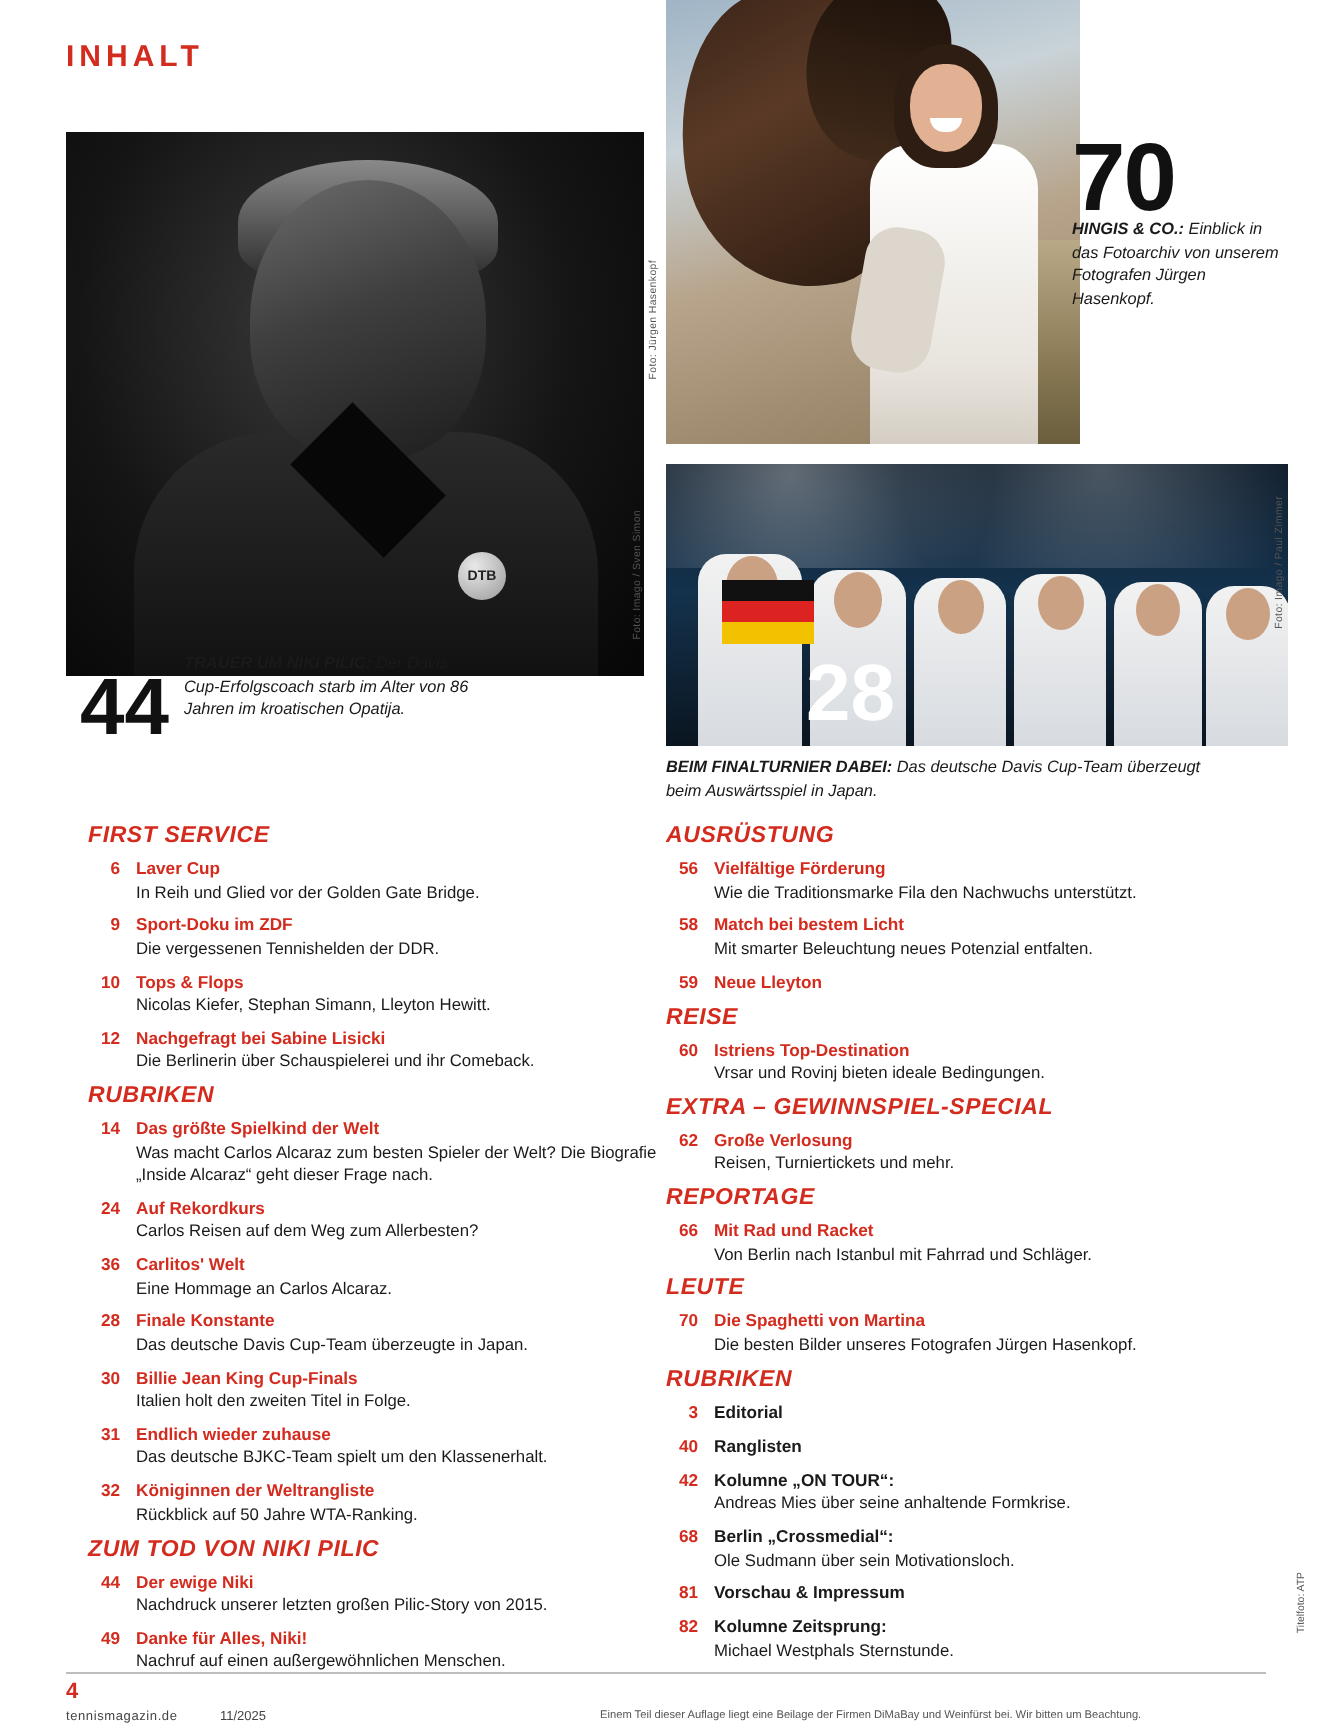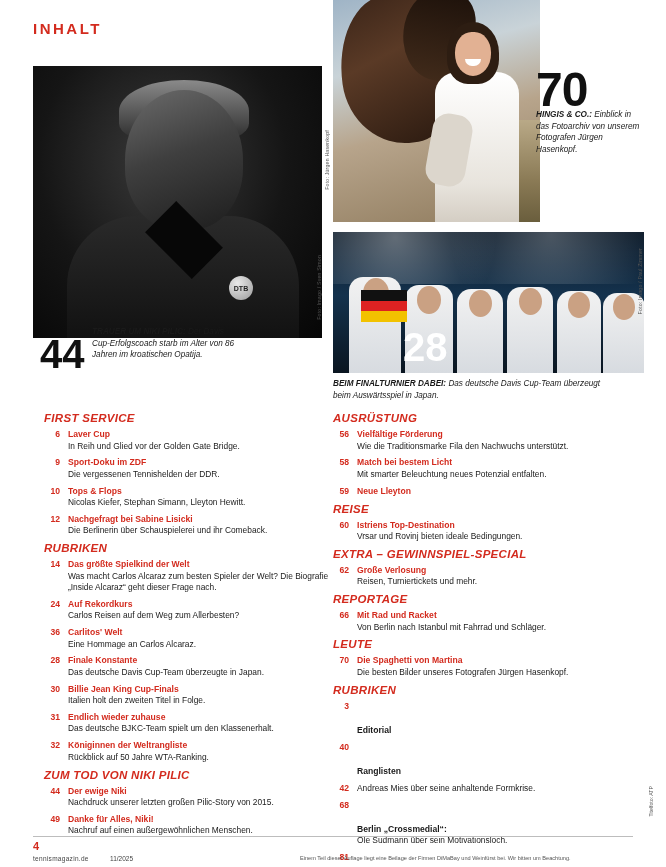"Editorial" .entry.plain .t1 { margin-top: 24px -> none }
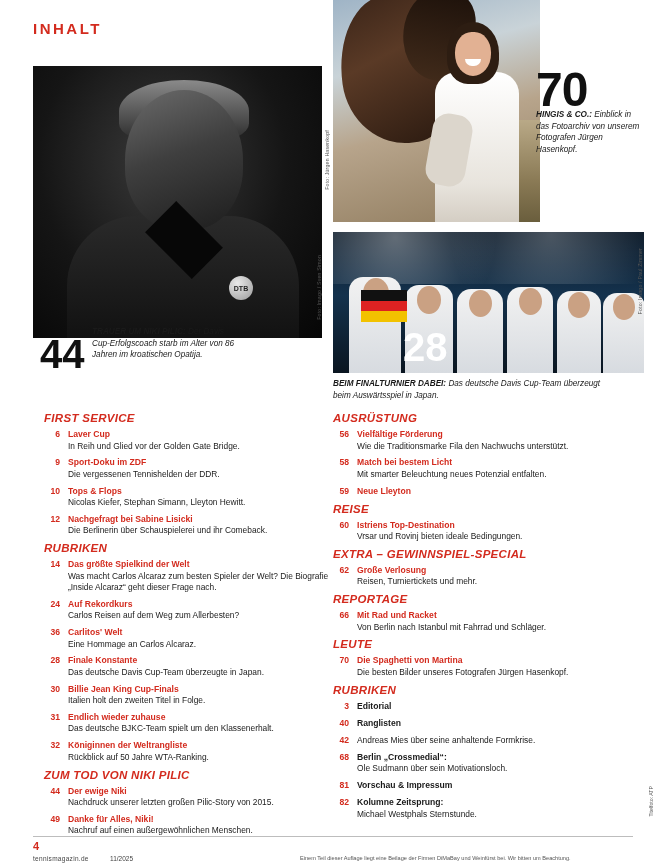"Kolumne „ON TOUR“:" div.t1 { html: none -> <div>Kolumne „ON TOUR“:</div> }
